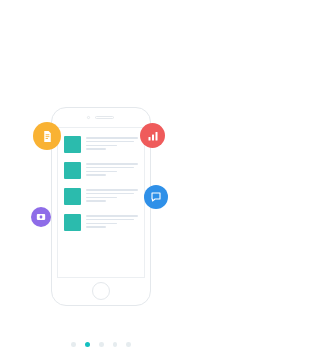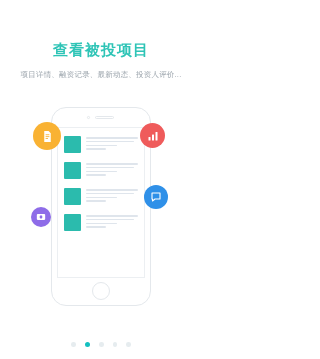"查看被投项目" div.headline-block { html: <div> <div>查看被投项目</div> <div>项目详情、融资记录、最新动态、投资人评价...</div> </div> -> none }
